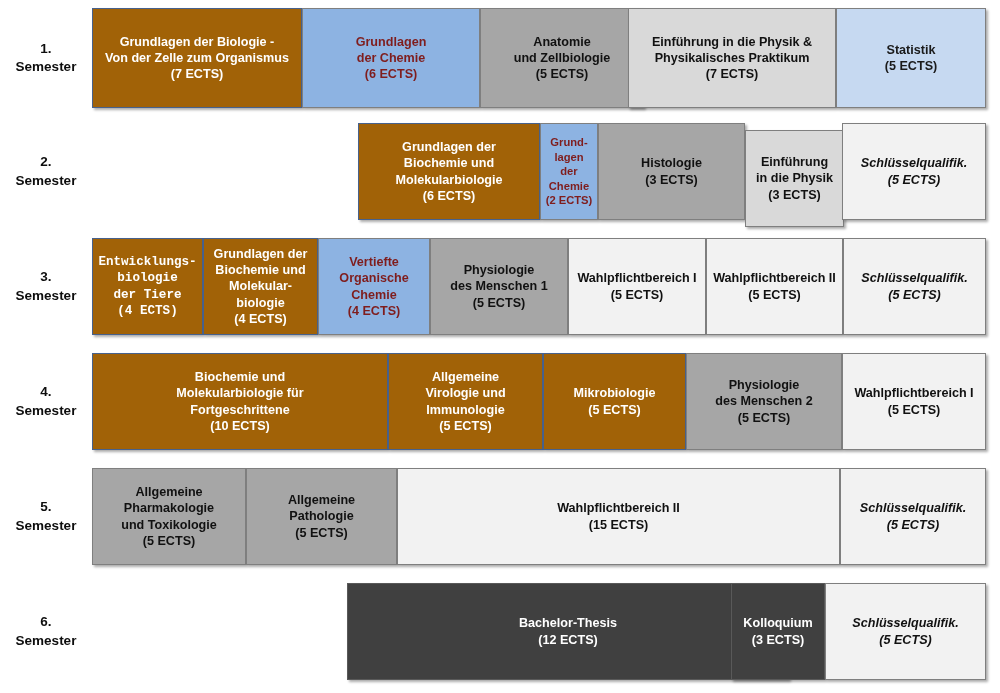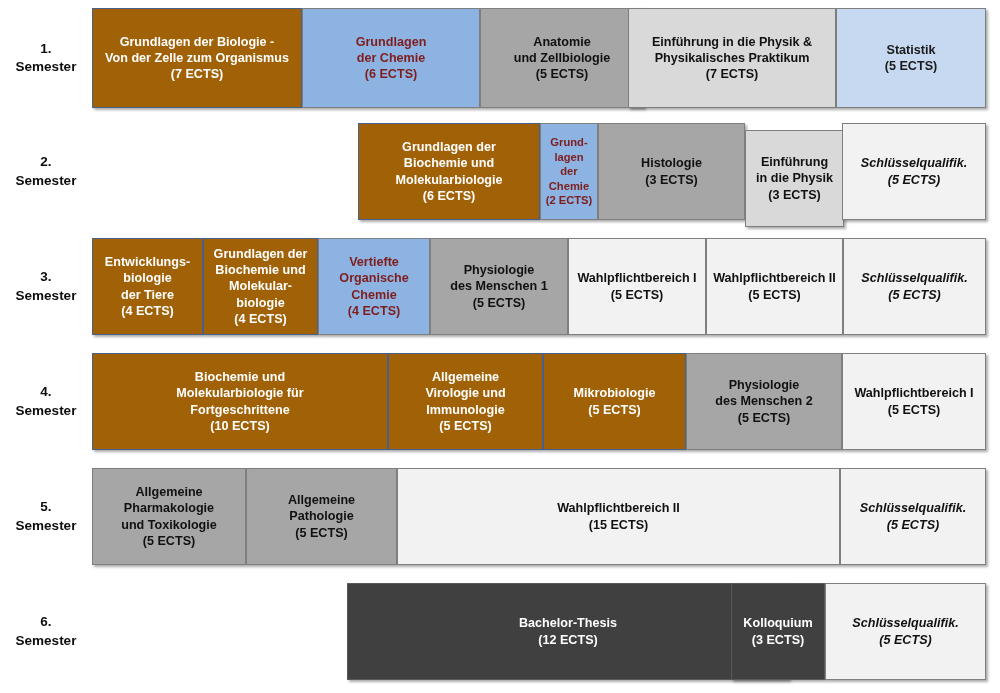"Entwicklungs-" div.mod { font-family: none -> Liberation Mono, monospace }
